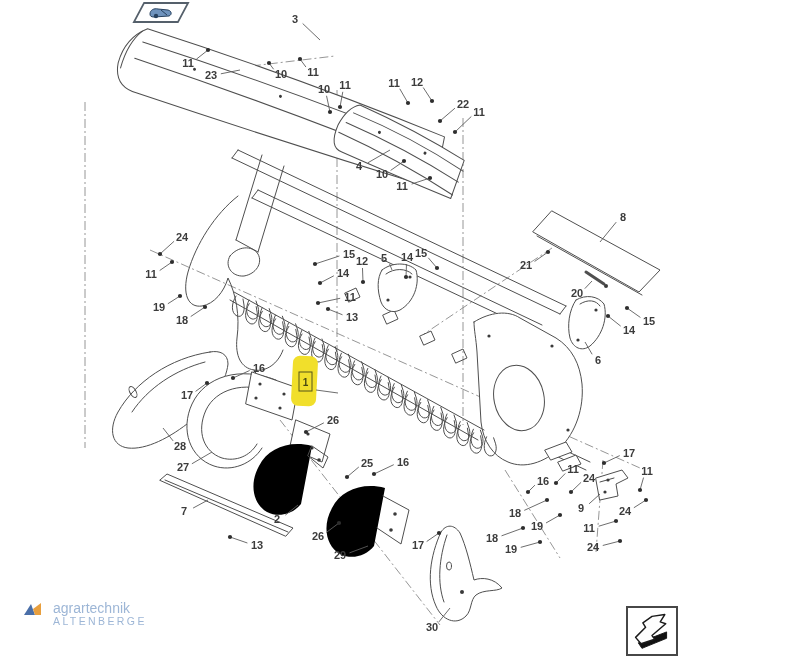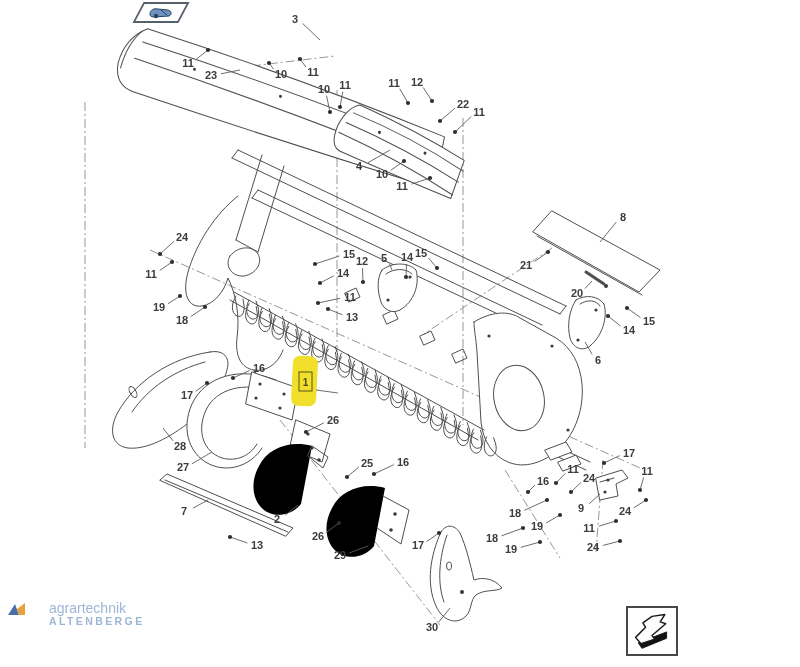"agrartechnik" .logo { gap: 17px -> 5px; left: 8px -> 24px }
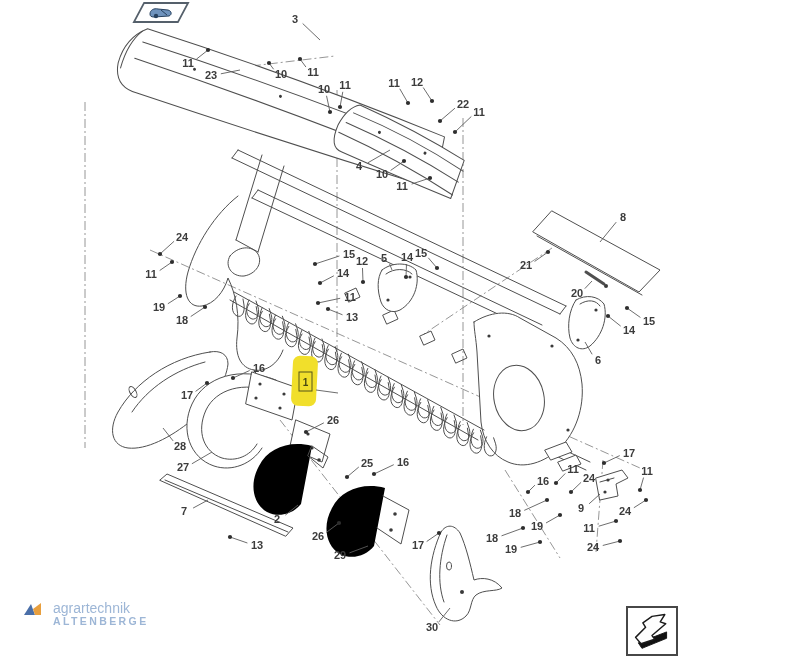"ALTENBERGE" .logo-text .l2 { font-weight: bold -> normal }
